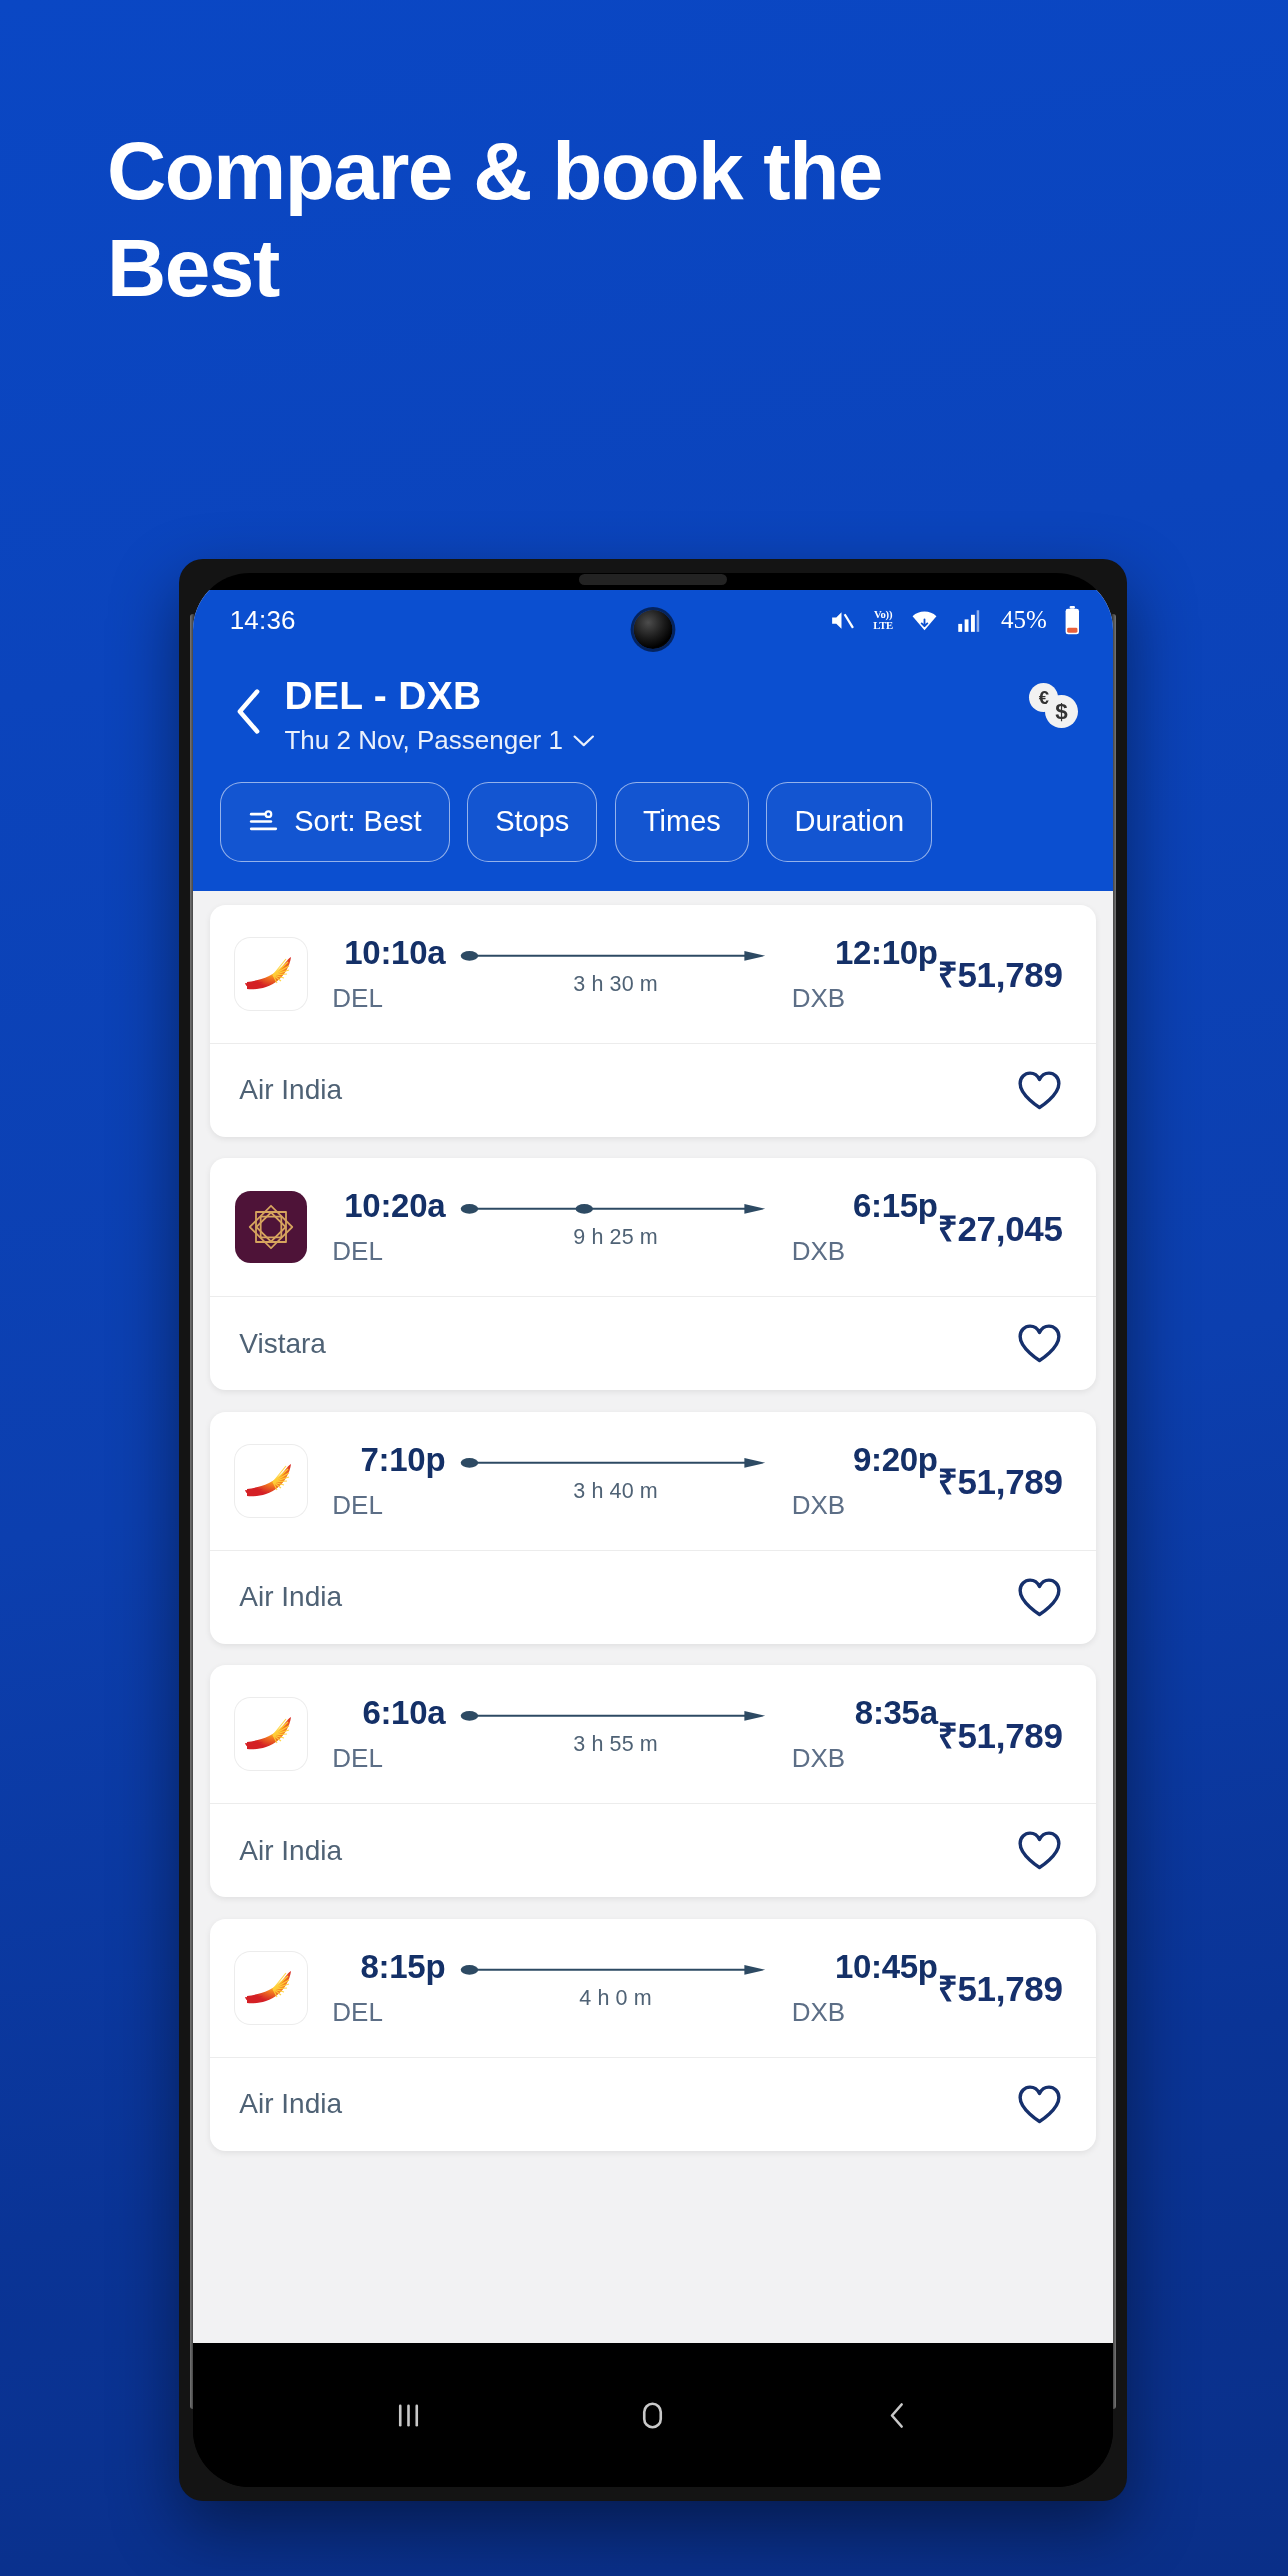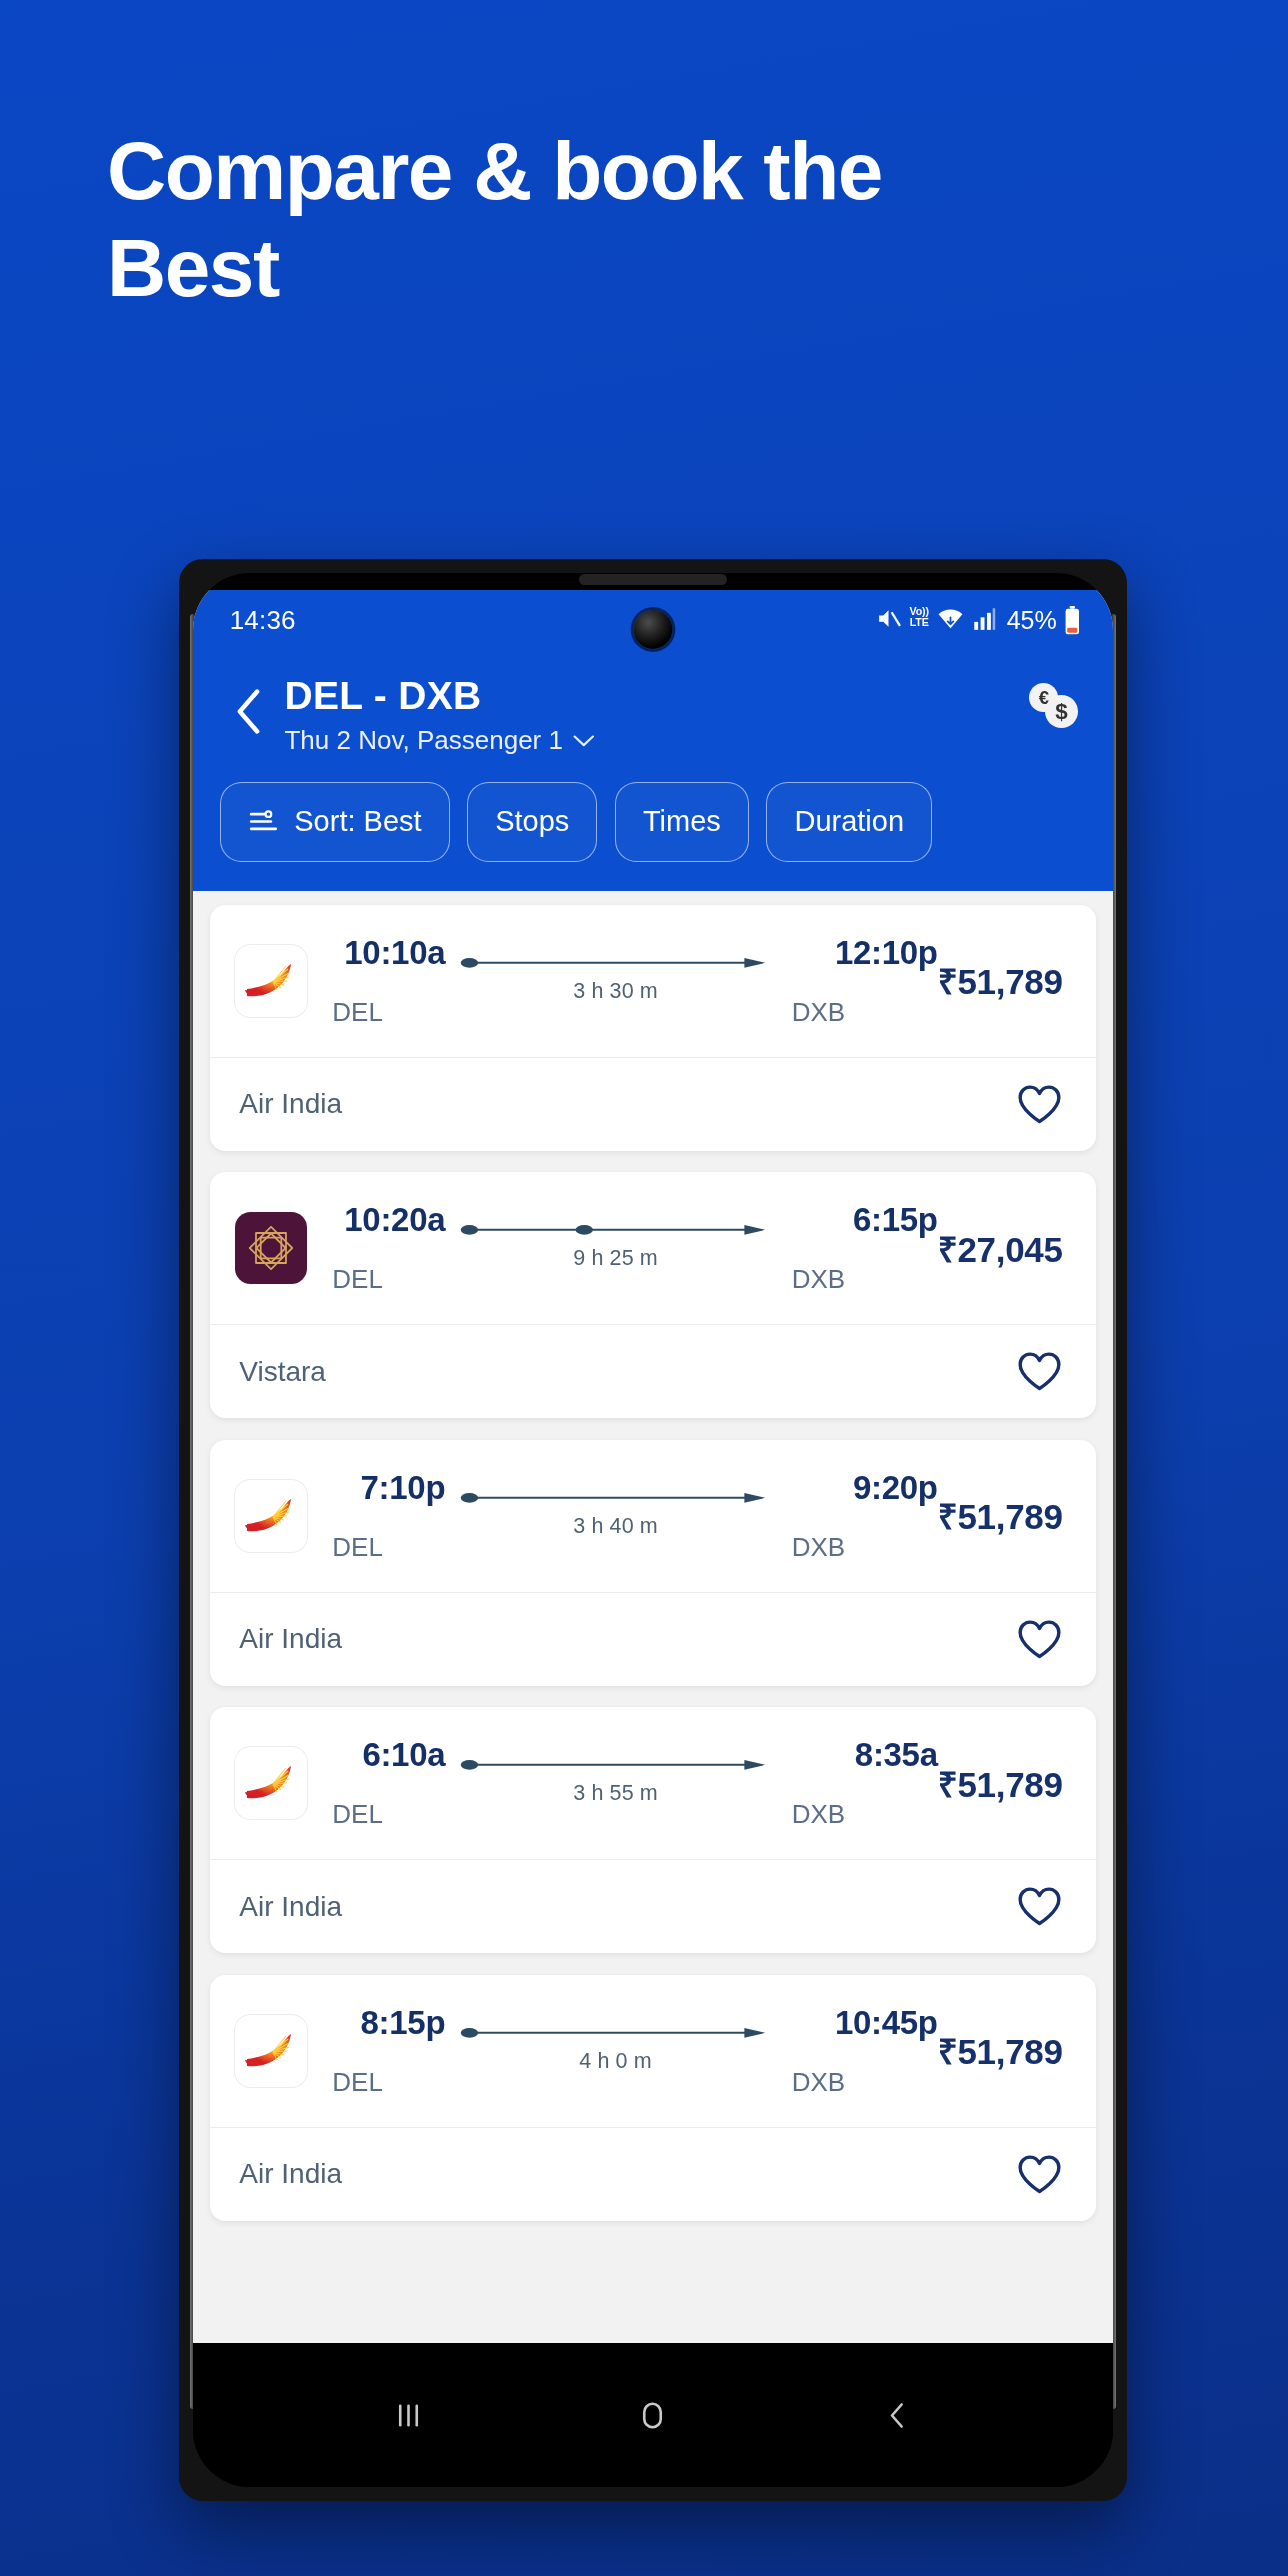"Vo))" .sb-right { align-items: flex-start -> center; font-family: none -> Liberation Serif, serif; gap: 7px -> 17px }
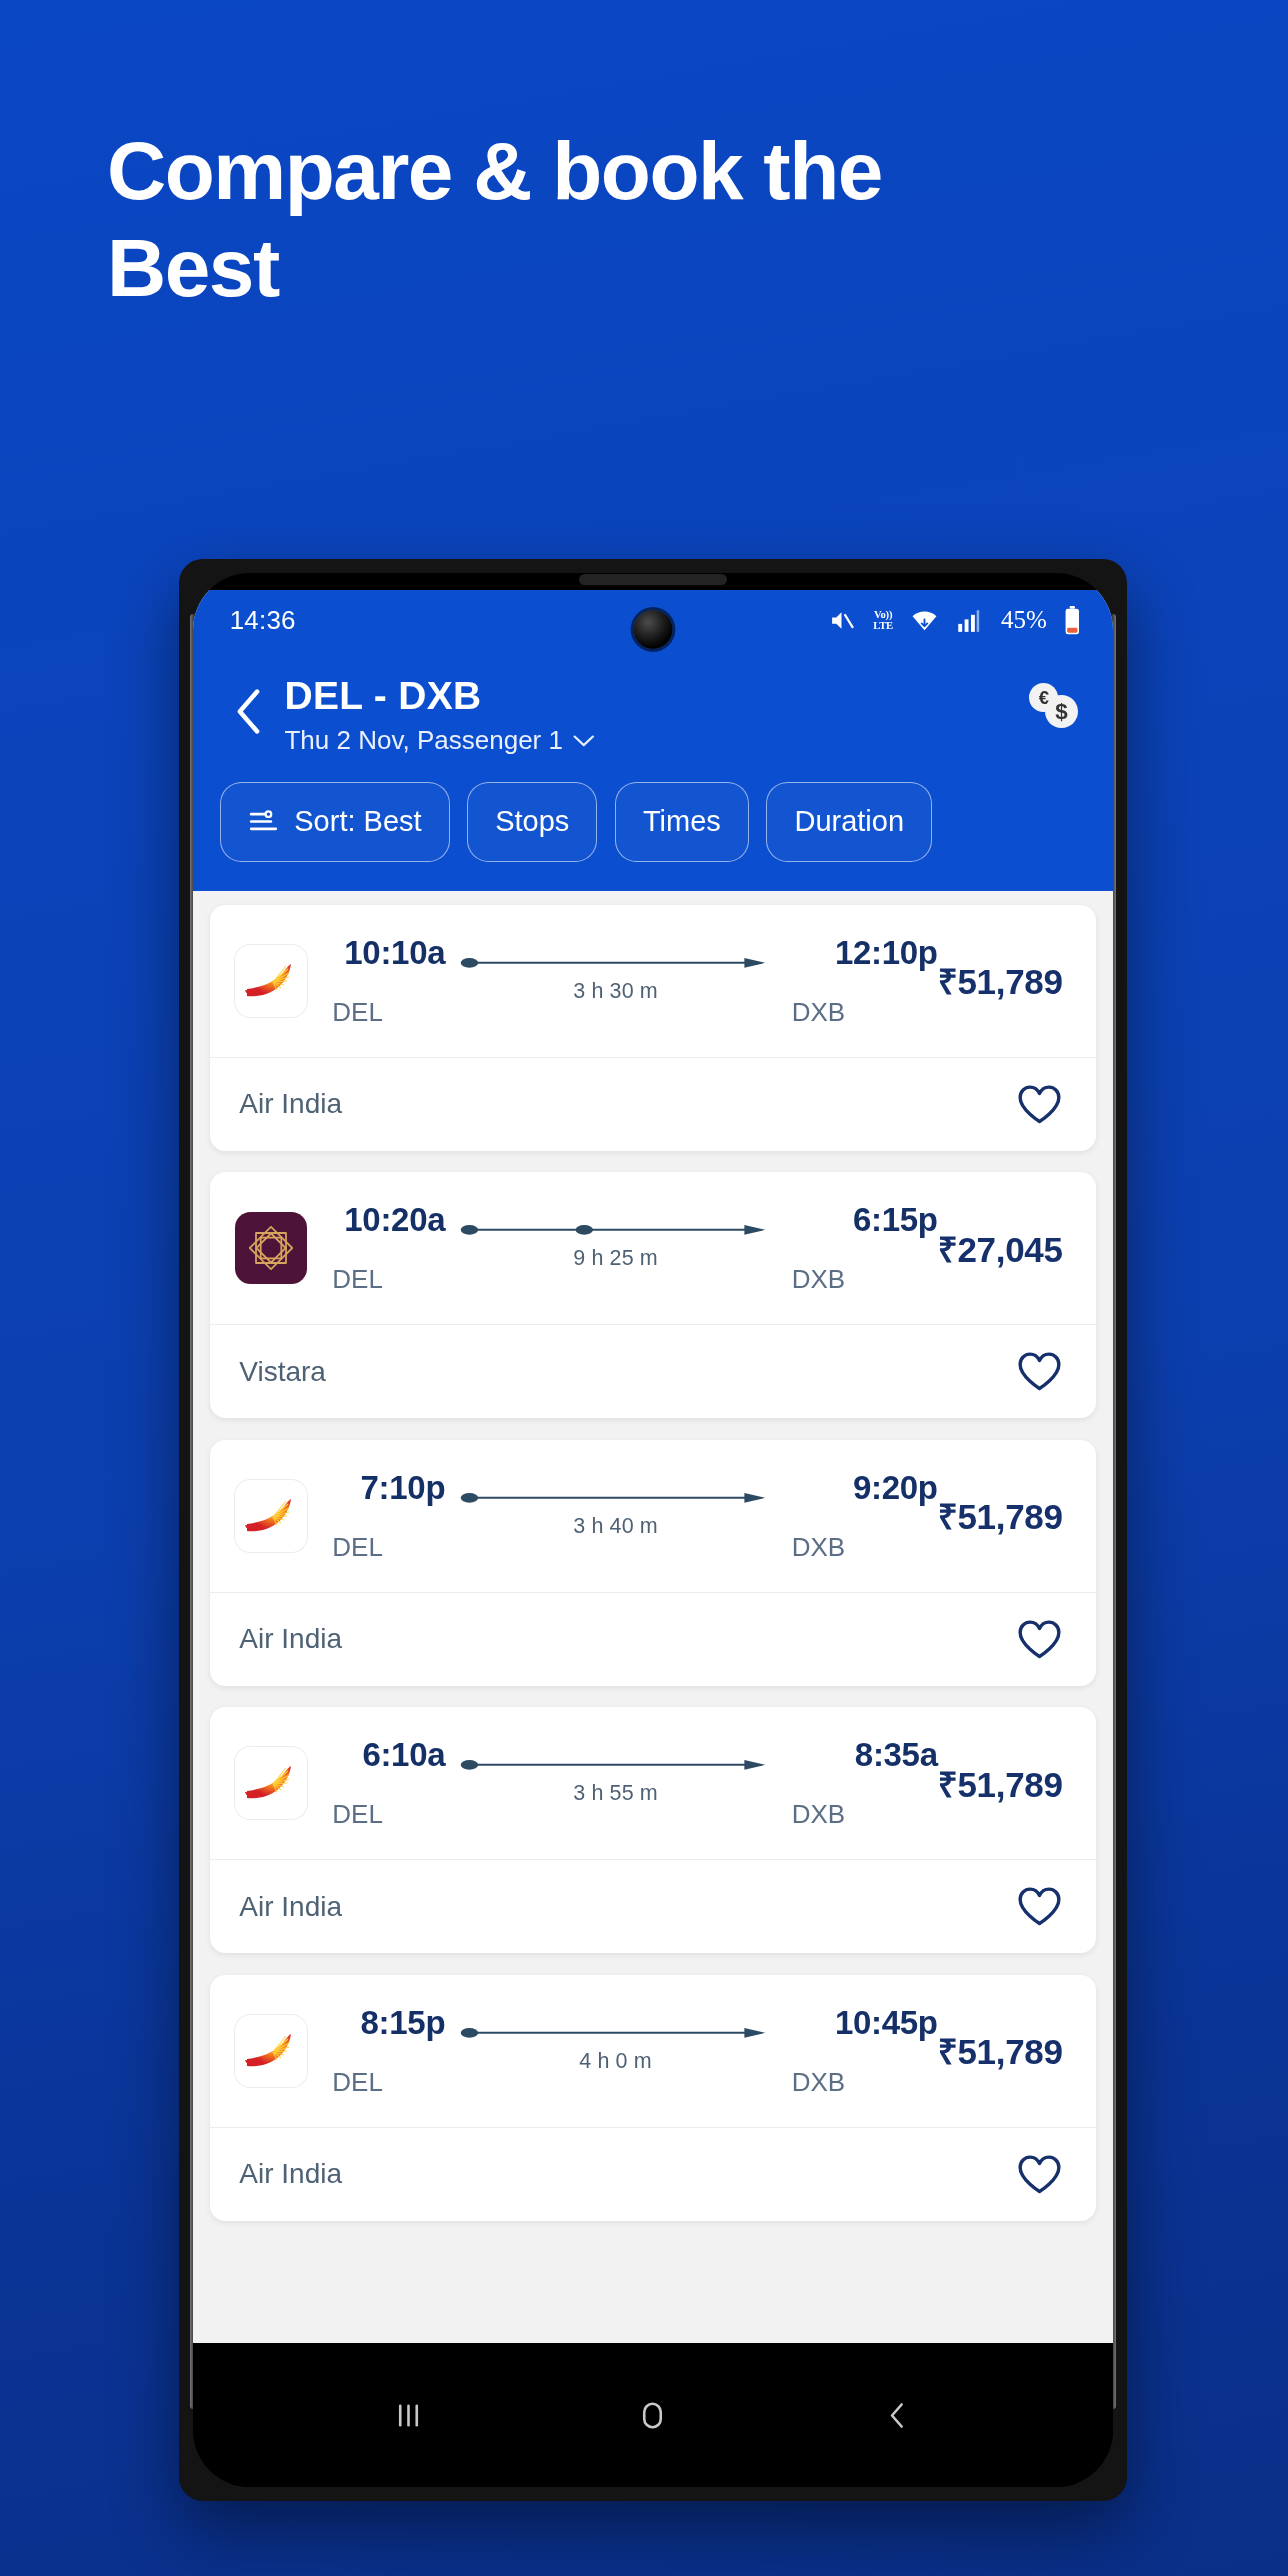"DEL" .t-code { margin-top: 25px -> 11px }
